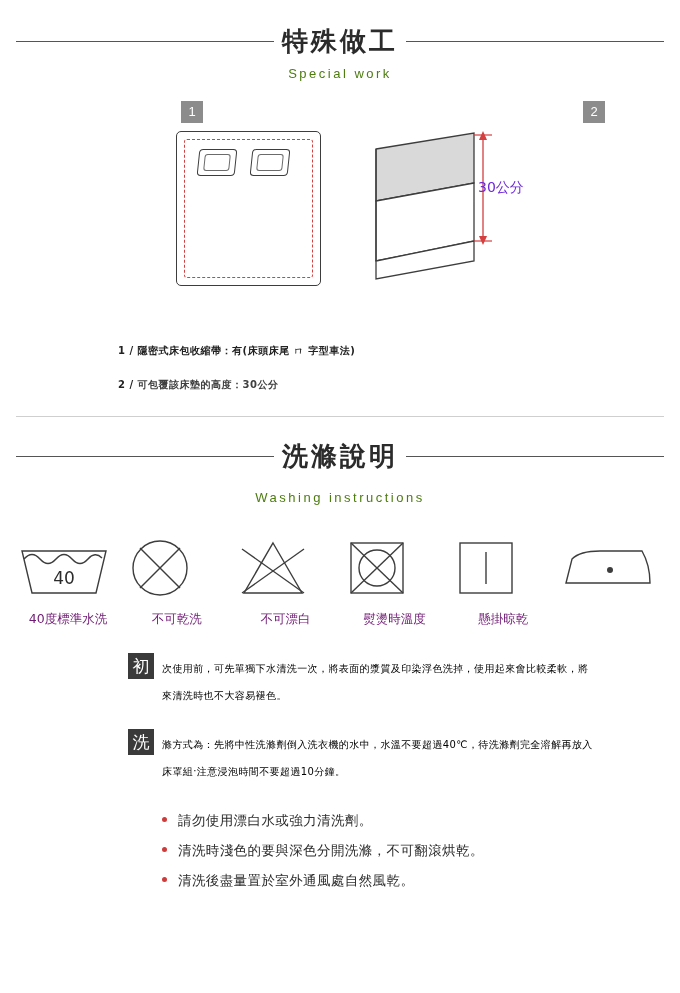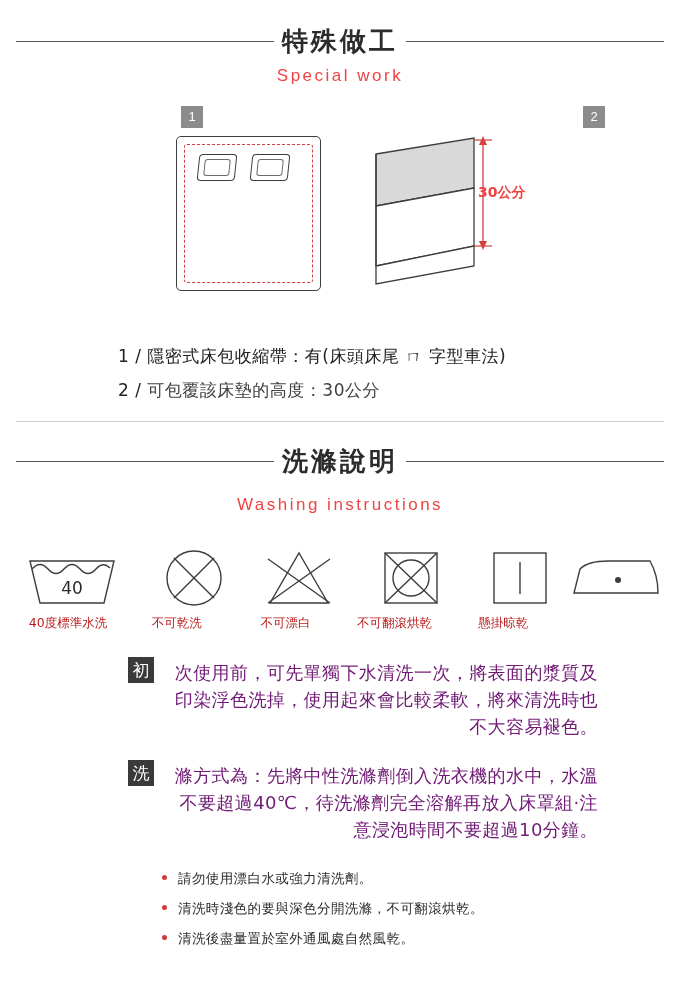"Special work" .section-sub { color: #ef4444 -> #4d7c0f; font-size: 17px -> 13px }
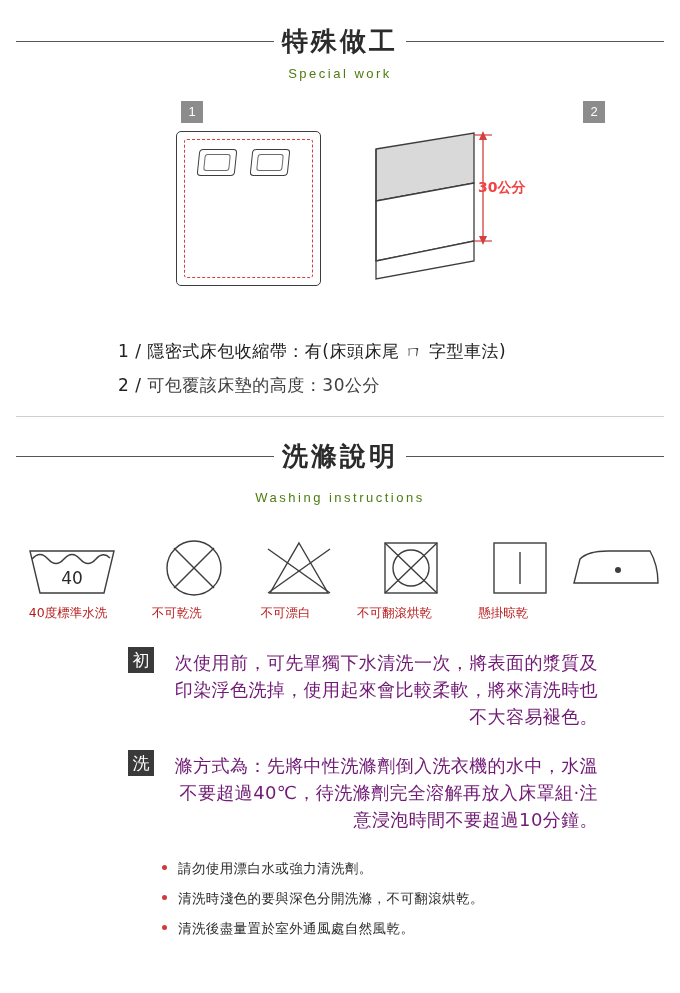"30公分" .dim-label { color: #ef4444 -> #6d28d9; font-weight: bold -> none }
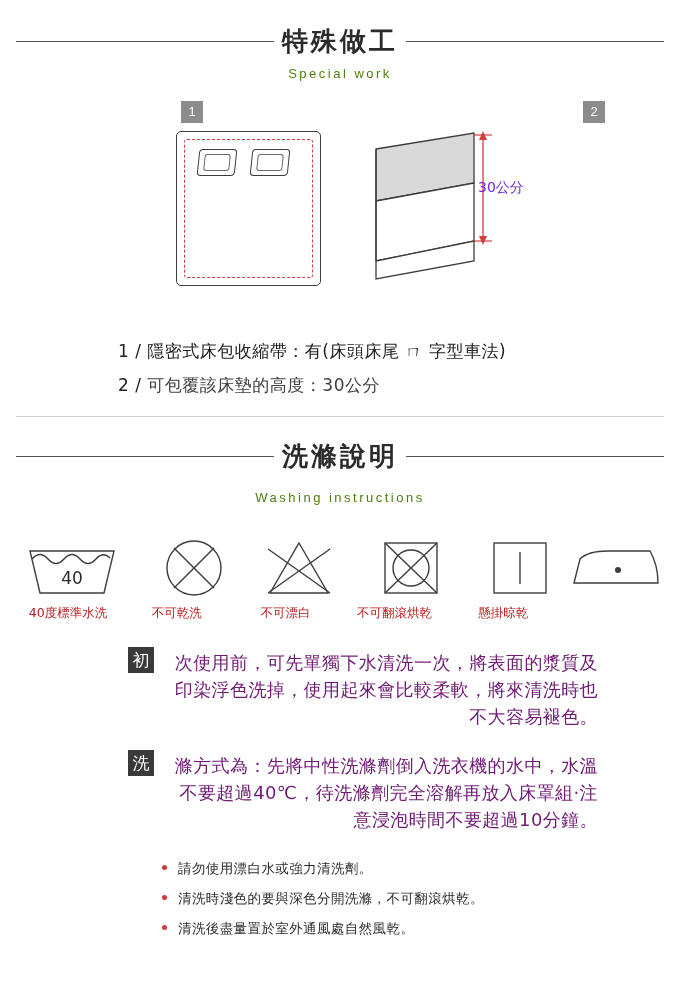"1 / 隱密式床包收縮帶：有(床頭床尾 ㄇ 字型車法)" .spec-line { font-size: 17px -> 10px; font-weight: none -> bold }
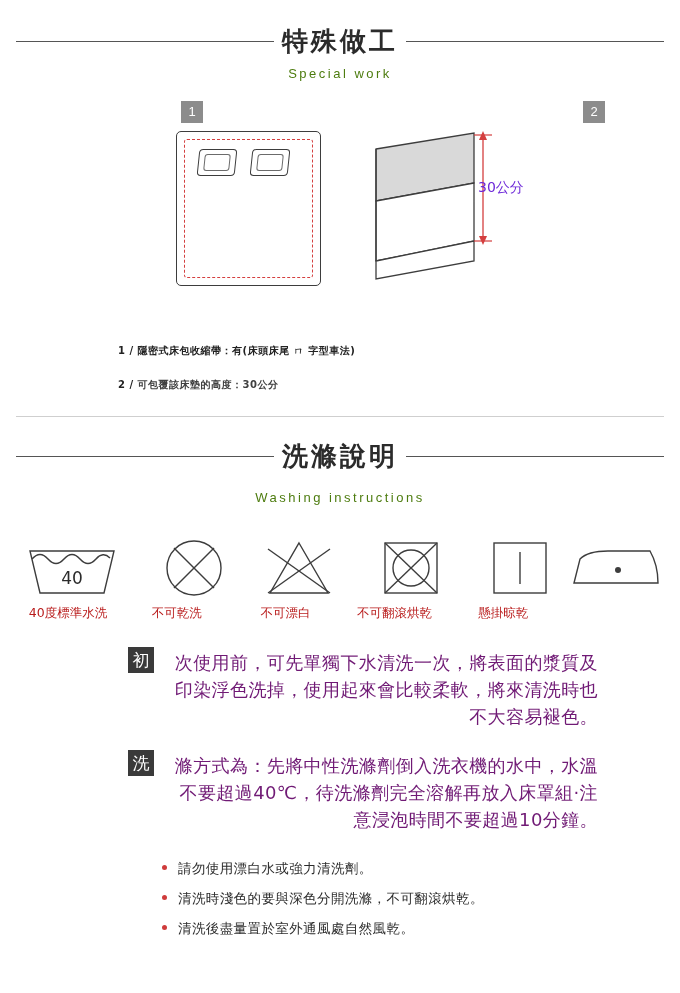"40" .wash-item .glyph { justify-content: flex-end -> flex-start }
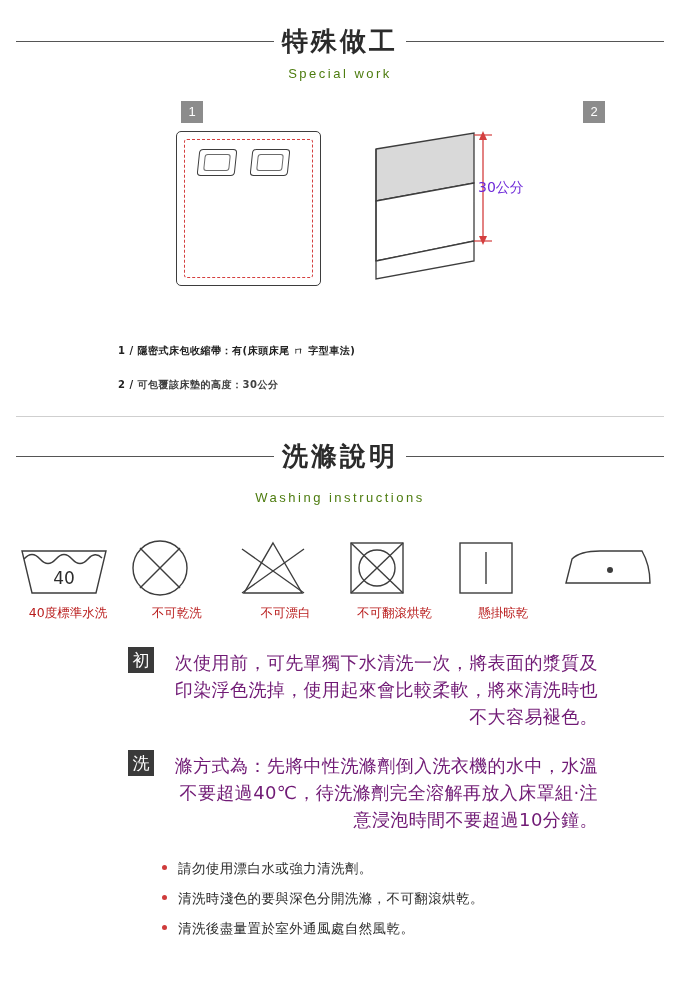"40度標準水洗" .wash-item .cap { color: #b91c1c -> #701a75; margin-top: none -> 6px }
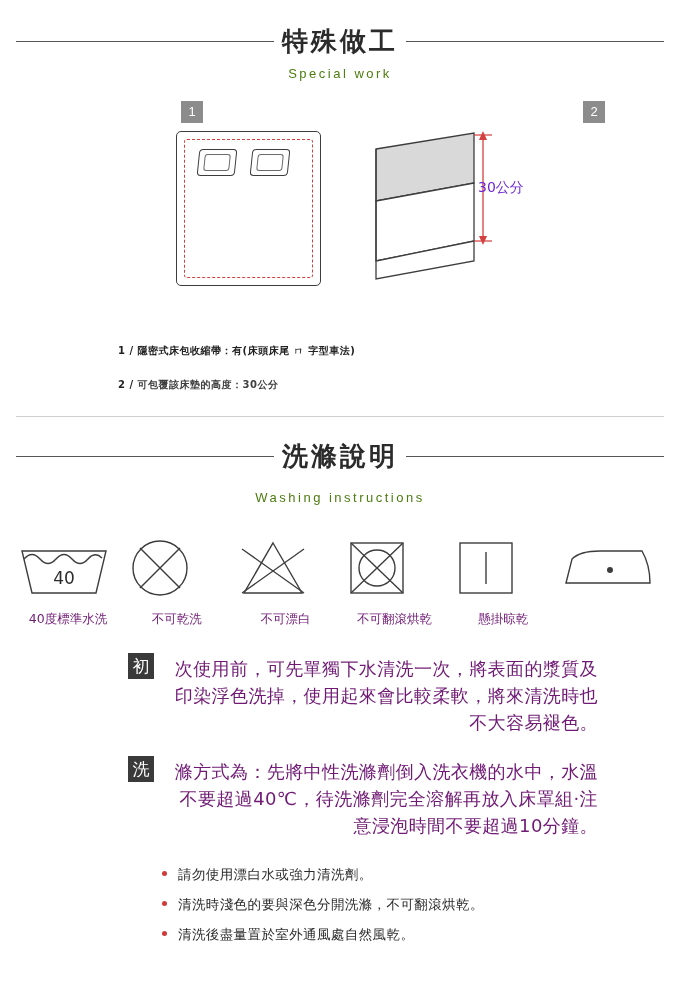"不可翻滾烘乾" div.cap { text: 不可翻滾烘乾 -> 熨燙時溫度 }
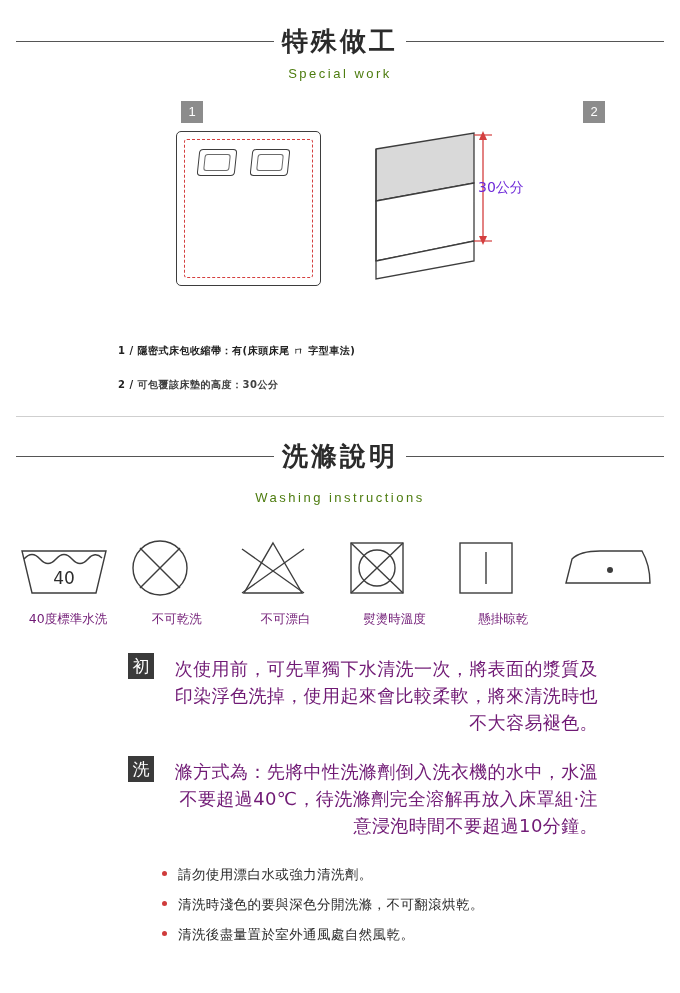"次使用前，可先單獨下水清洗一次，將表面的漿質及印染浮色洗掉，使用起來會比較柔軟，" .note-text { color: #701a75 -> #000000; font-size: 18px -> 10px; text-align: right -> none }
